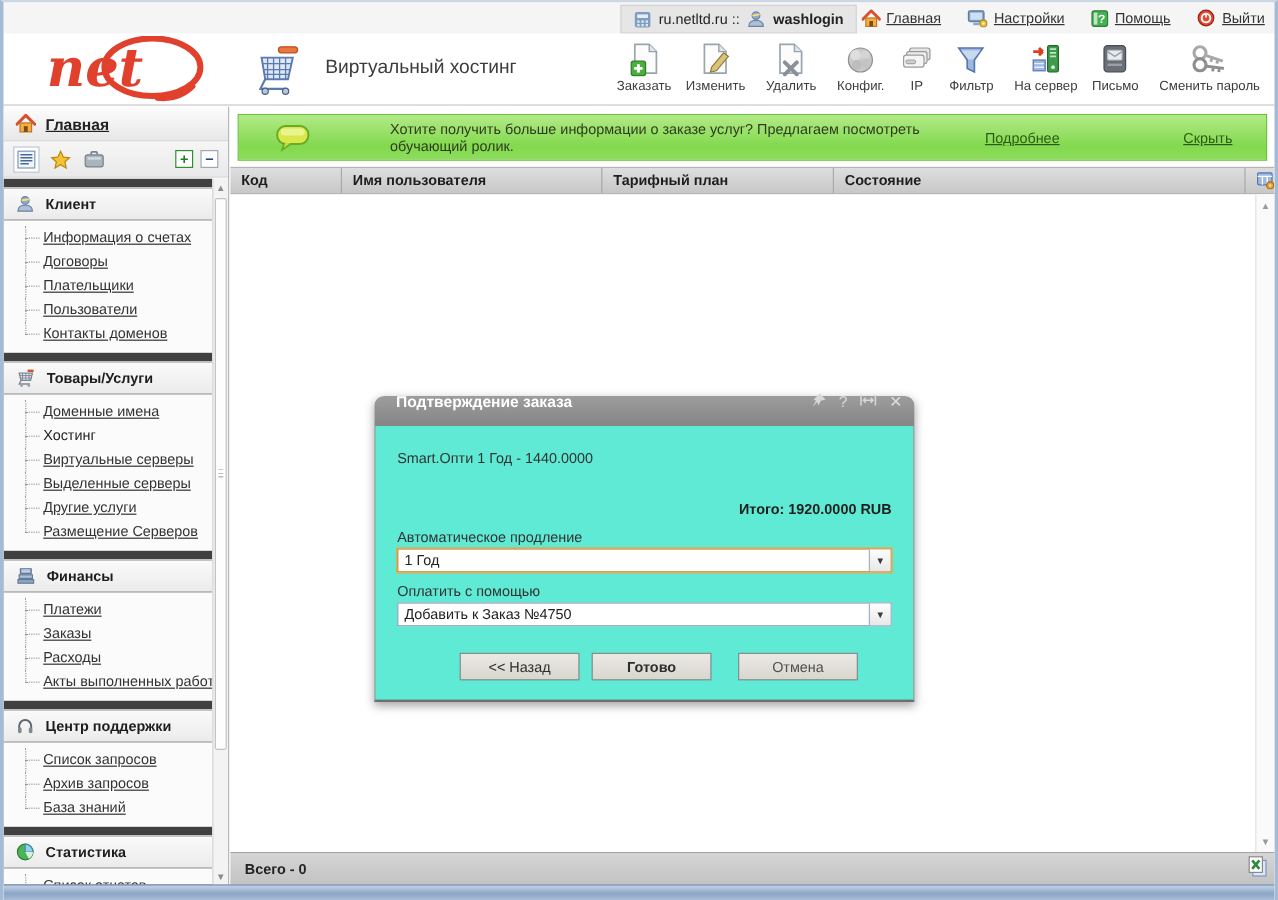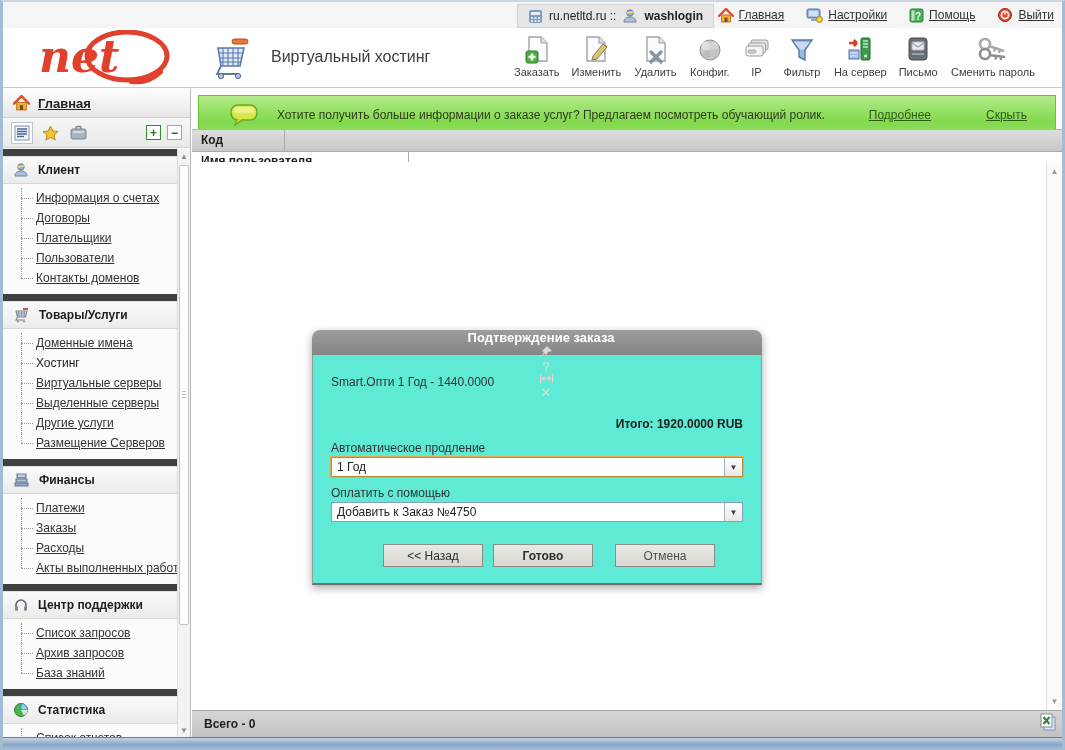"Заказать" .toolbar { right: 21px -> 6px }
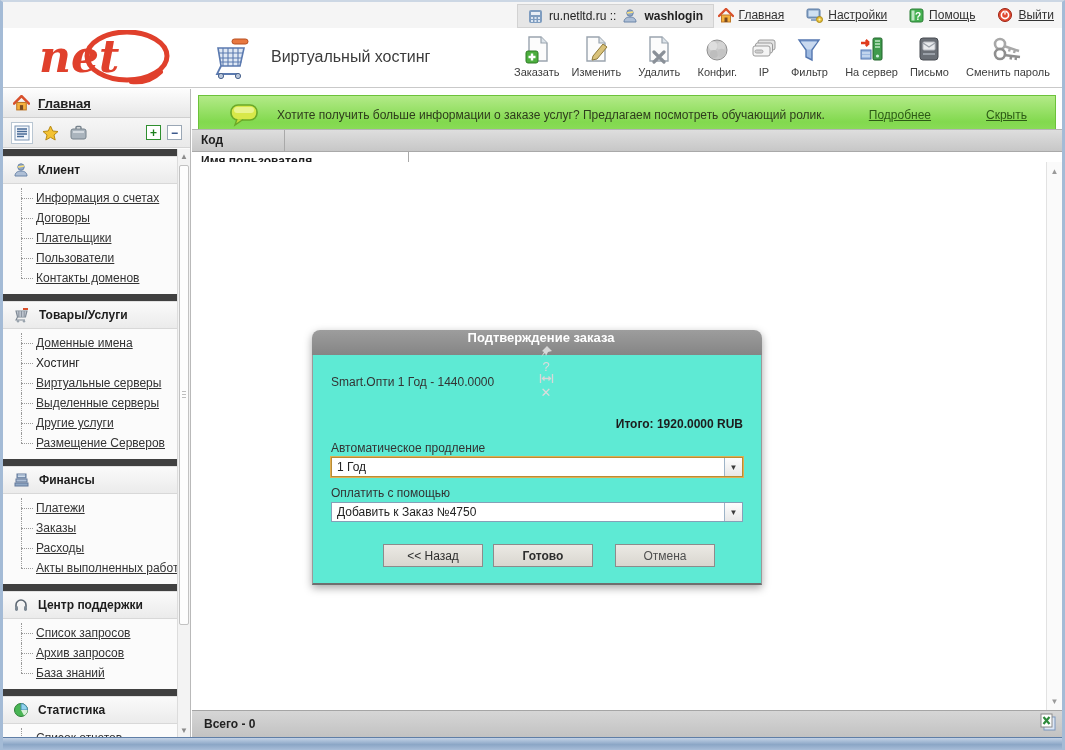"Хотите получить больше информации о" .banner { gap: none -> 48px }
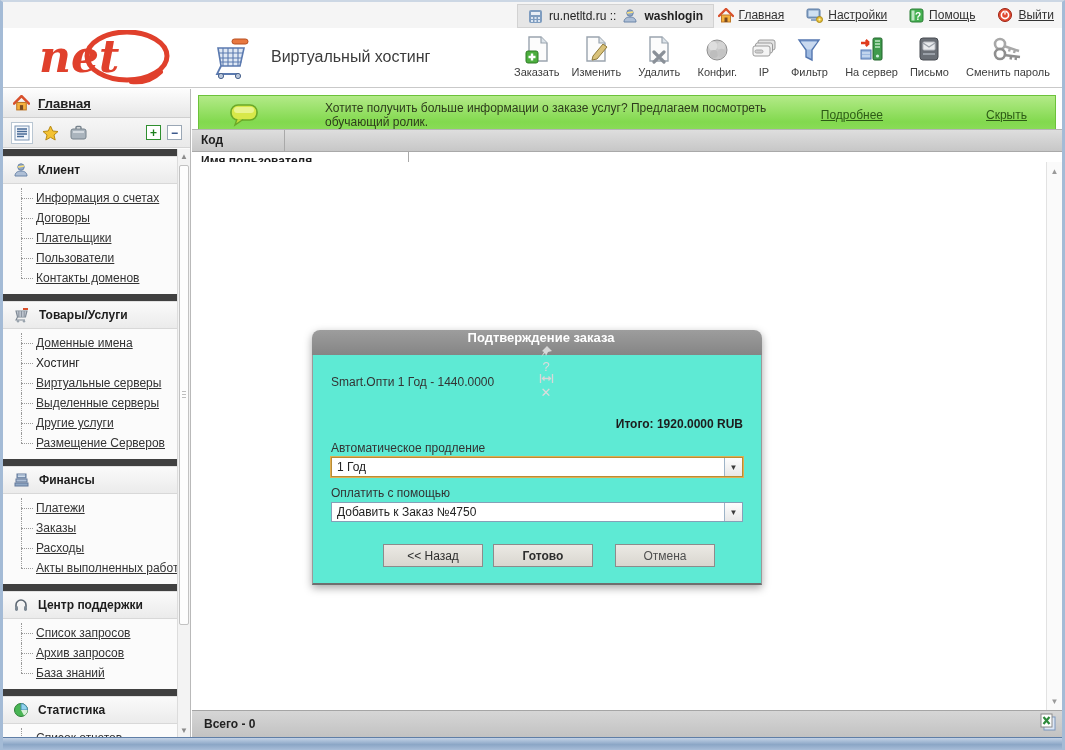"Код" .thead { flex-direction: column -> none; top: 40px -> 50px }
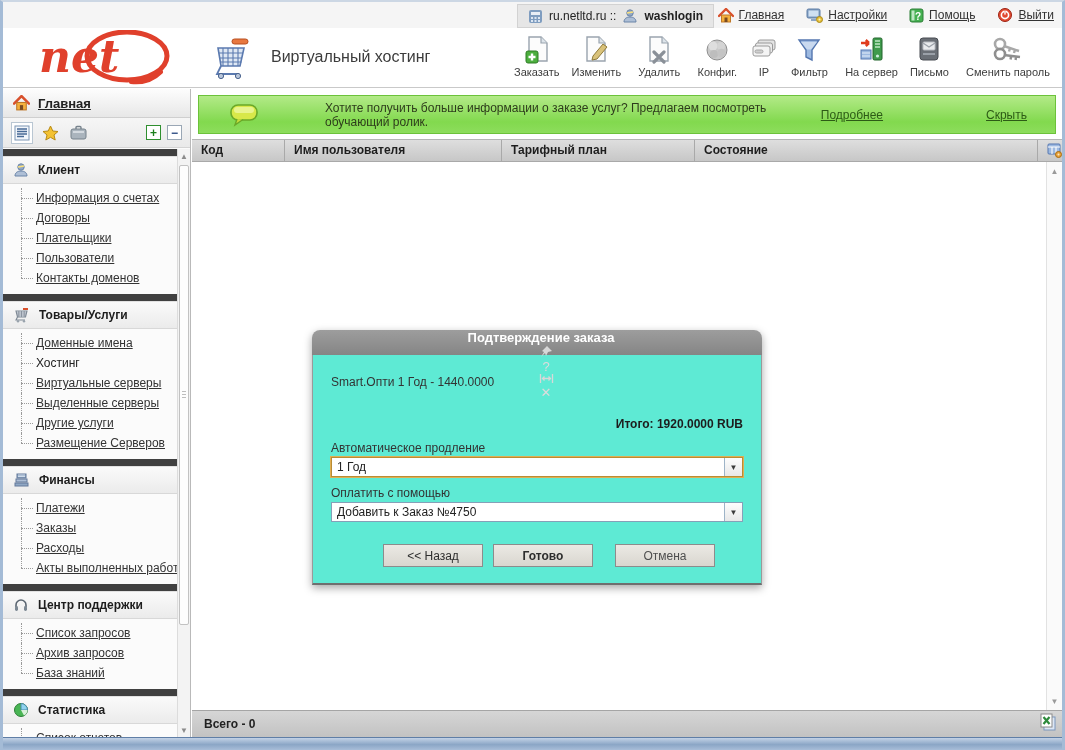"Подтверждение заказа" .dlg-title { flex-direction: column -> none }
